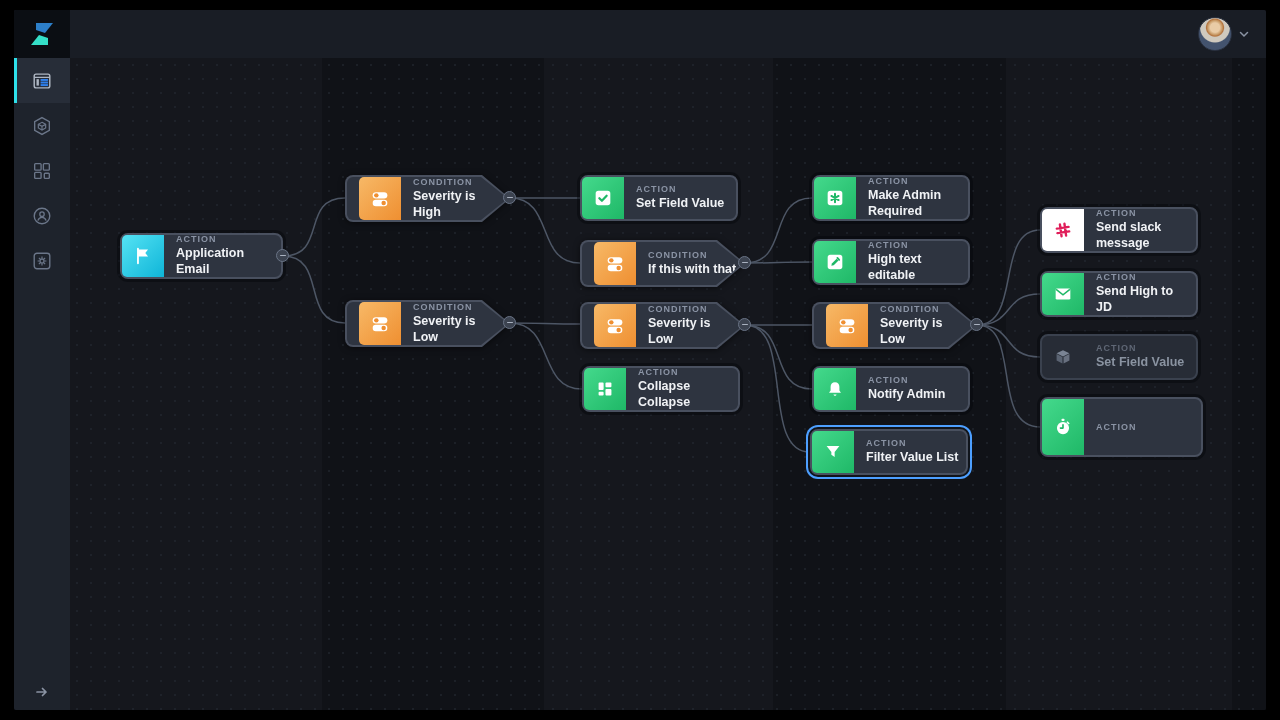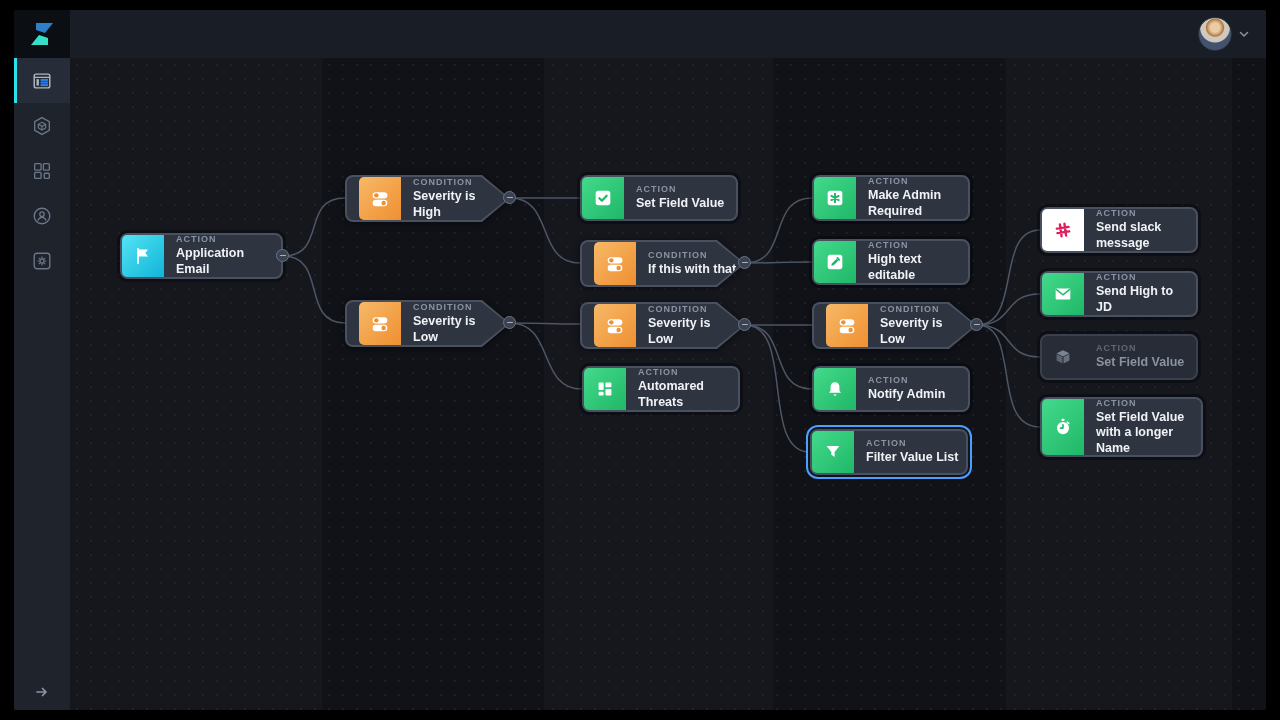"Automared Threats" span.nname { text: Automared Threats -> Collapse Collapse }
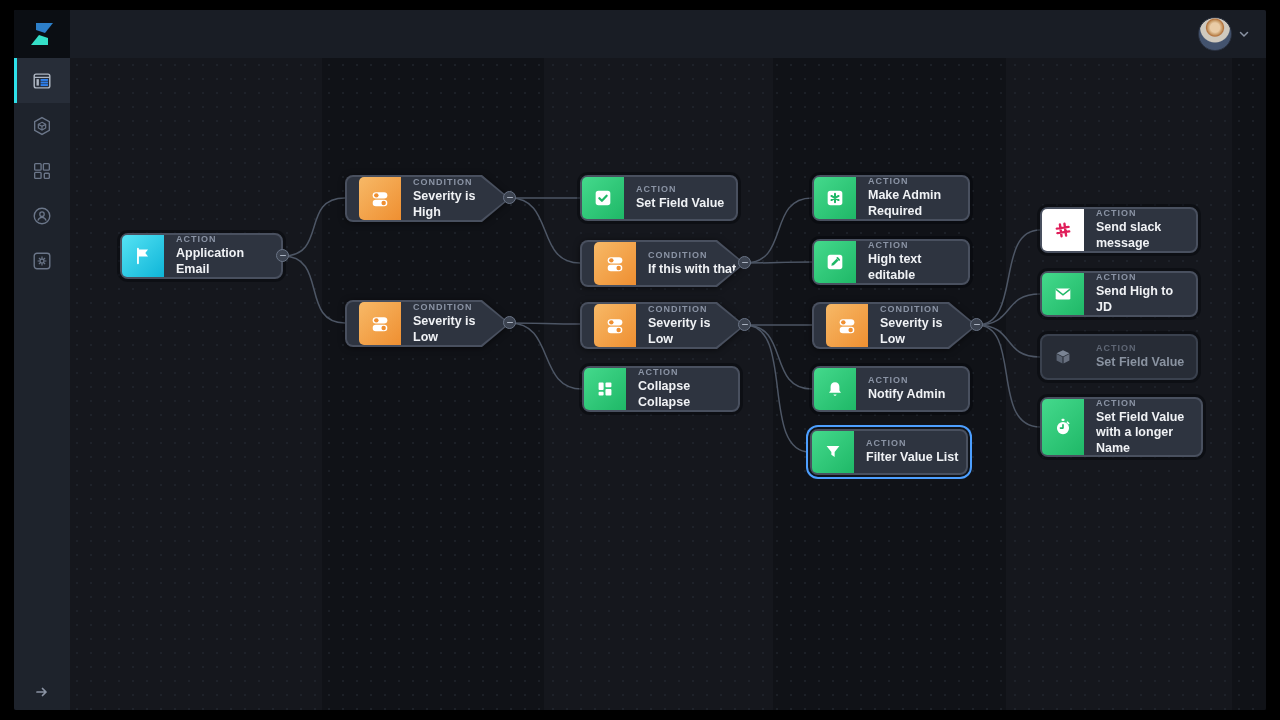"Set Field Value with a" span.nname { html: <span>Set Field Value with a longer Name</span> -> none }
